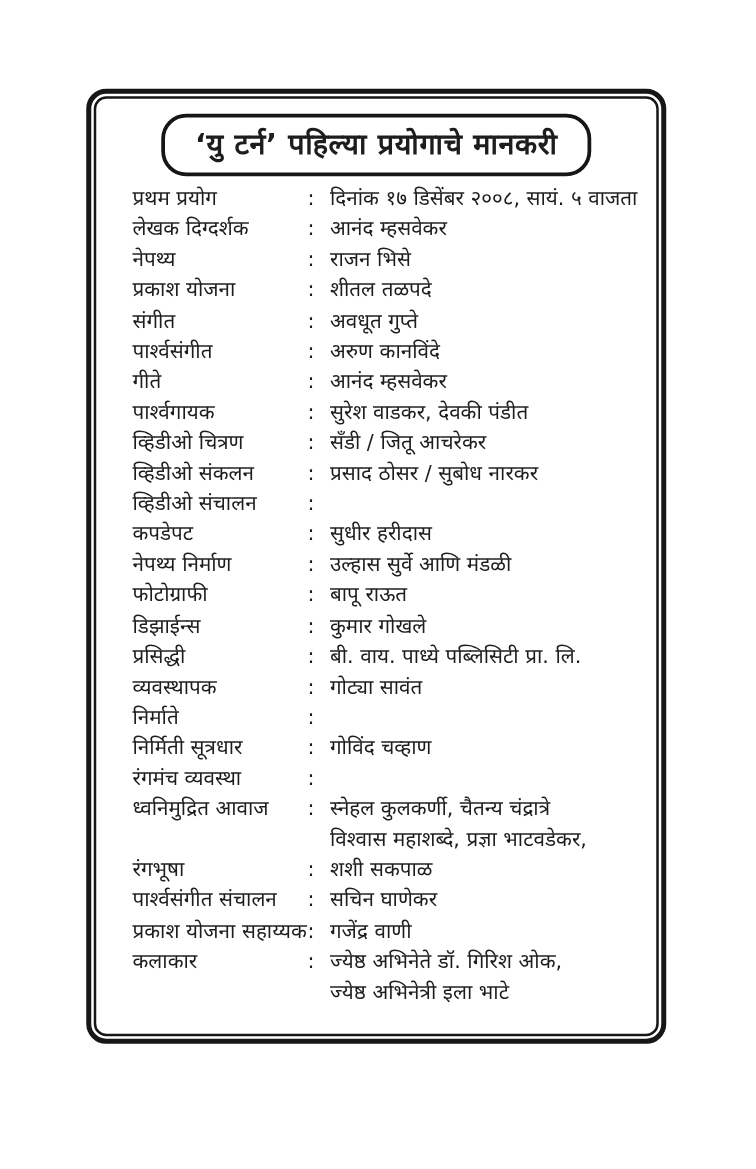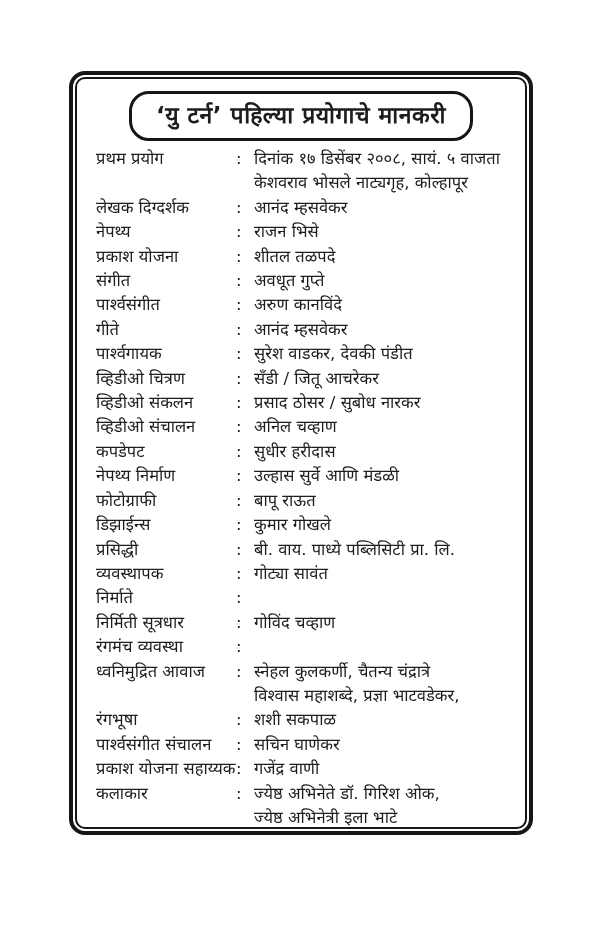"प्रथम प्रयोग" .label { margin-left: none -> 10px }
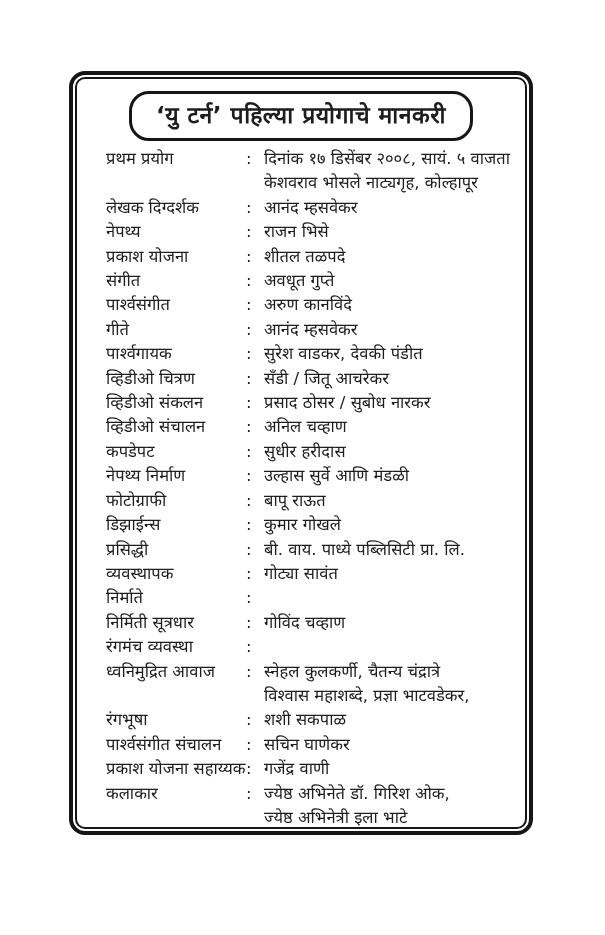"केशवराव भोसले नाट्यगृह, कोल्हापूर" div.value-line { html: <div>केशवराव भोसले नाट्यगृह, कोल्हापूर</div> -> none }
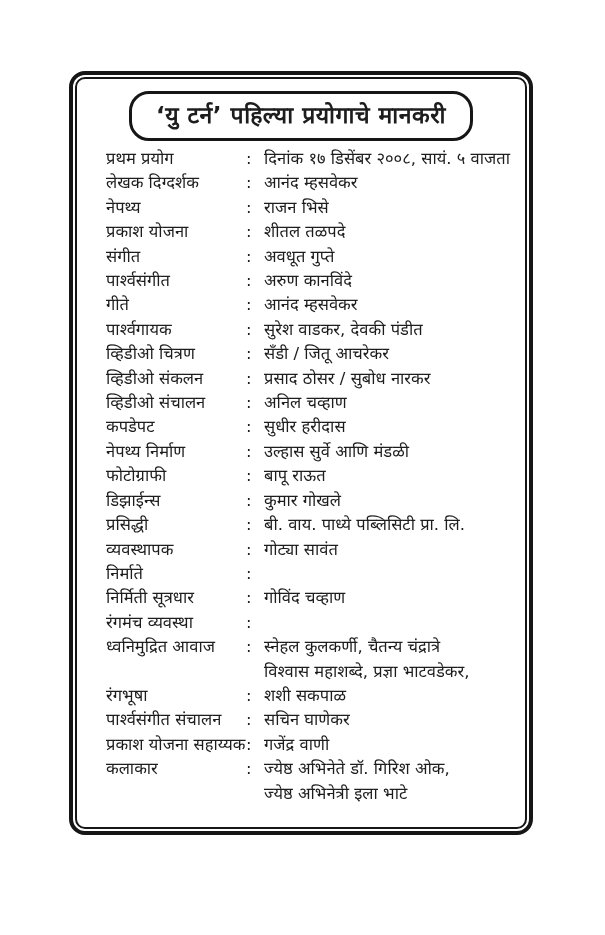"अनिल चव्हाण" div.value { html: <div> <div>अनिल चव्हाण</div> </div> -> none }
